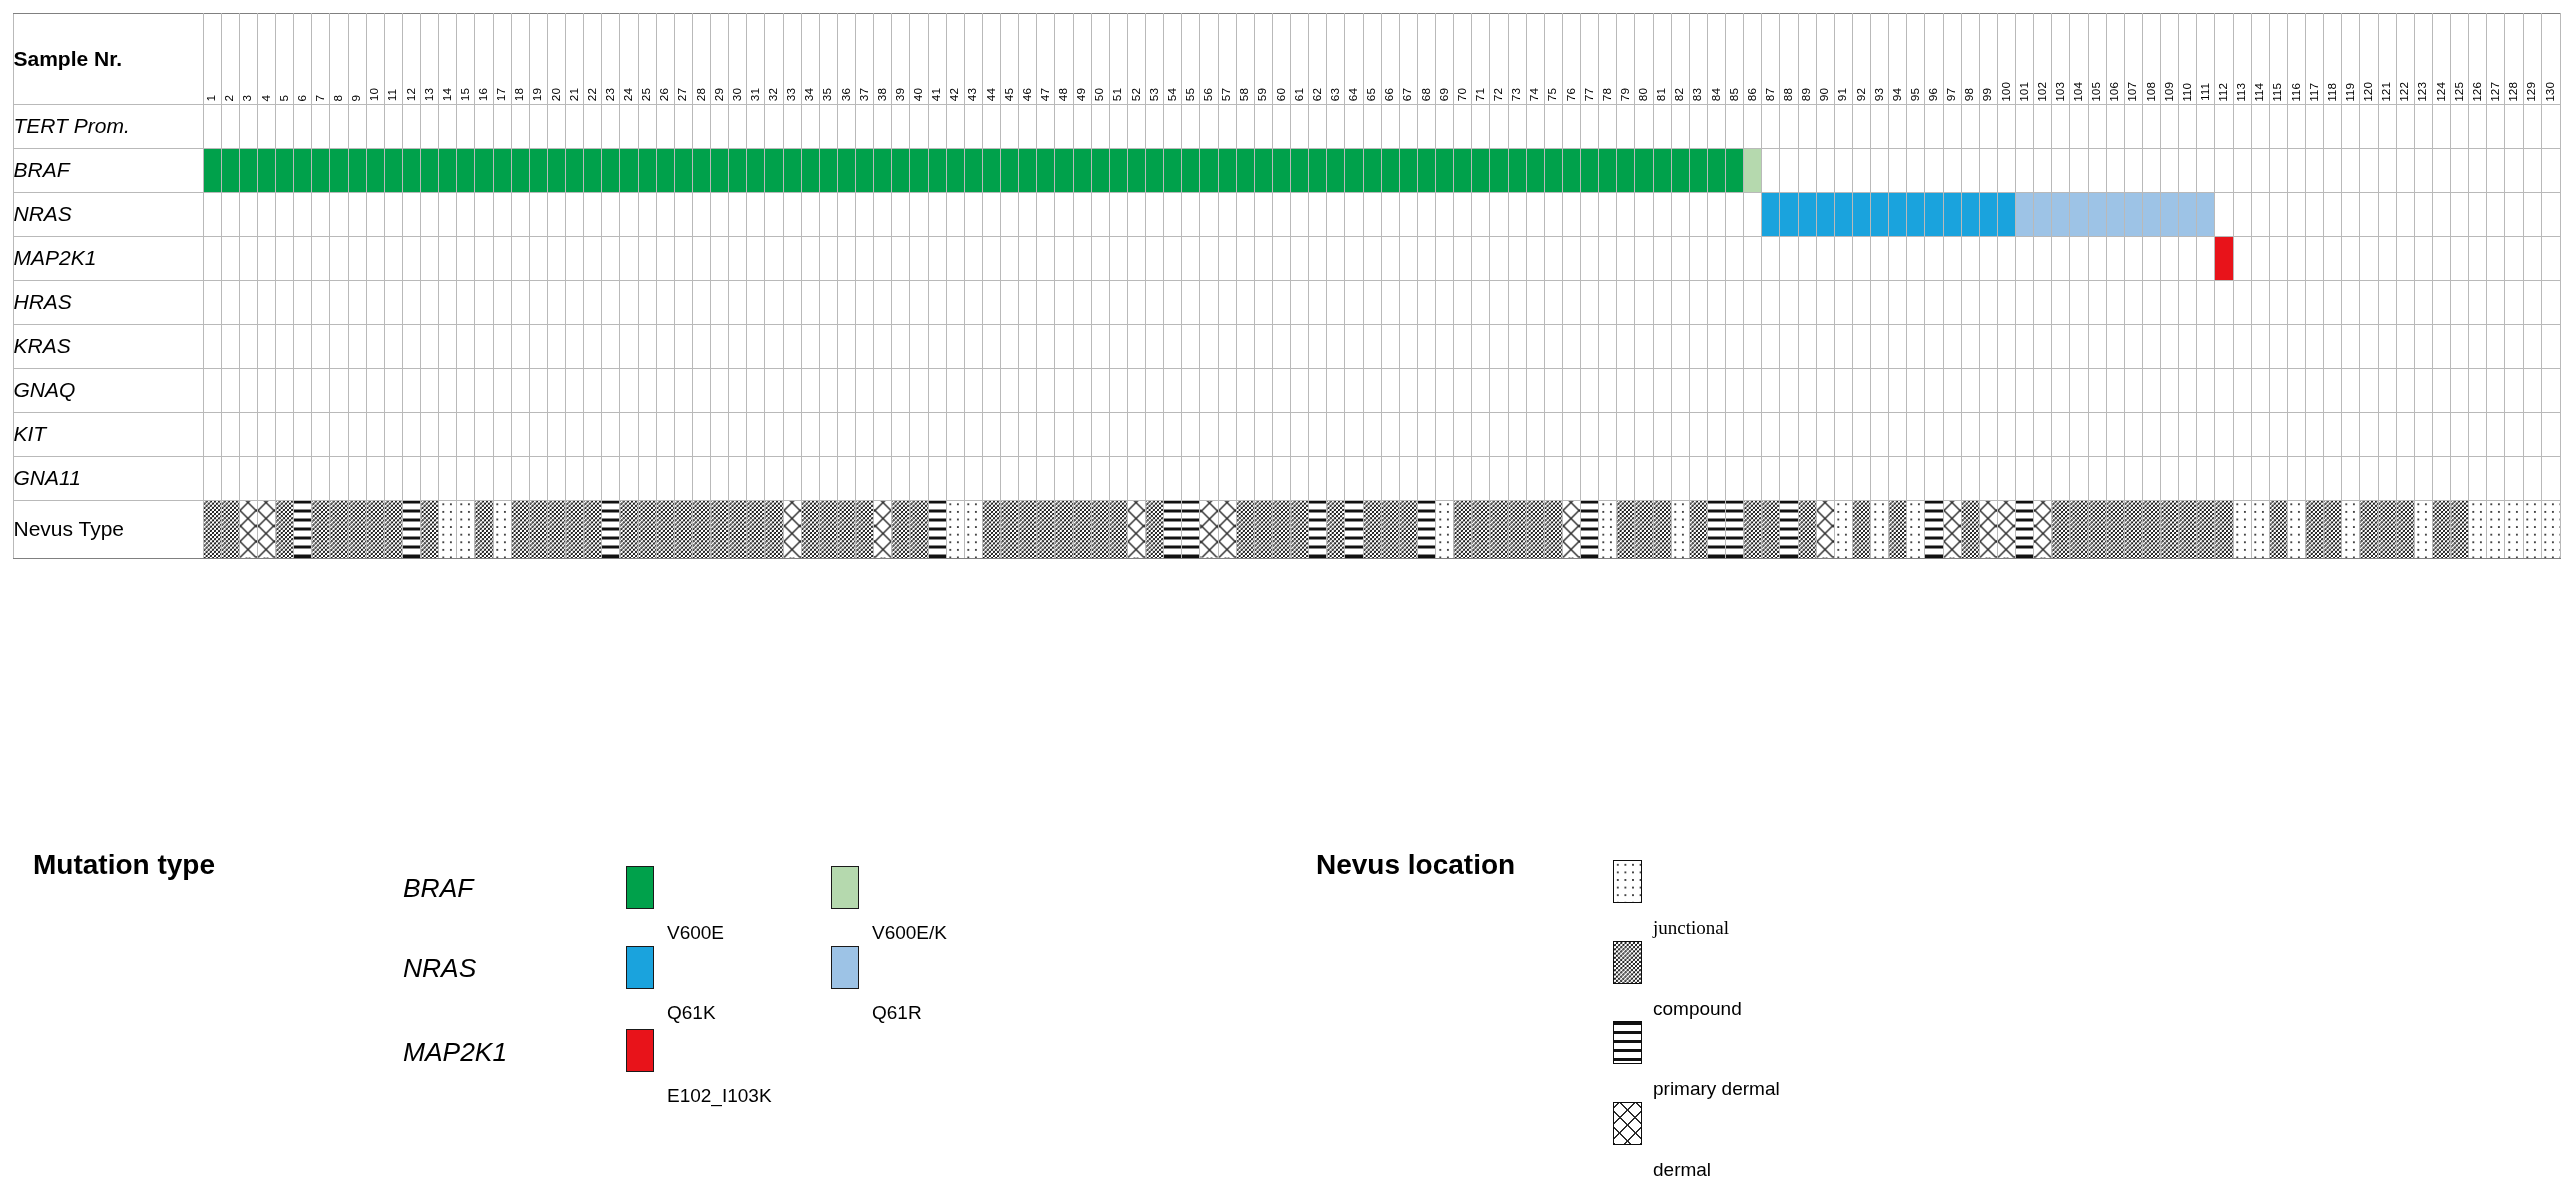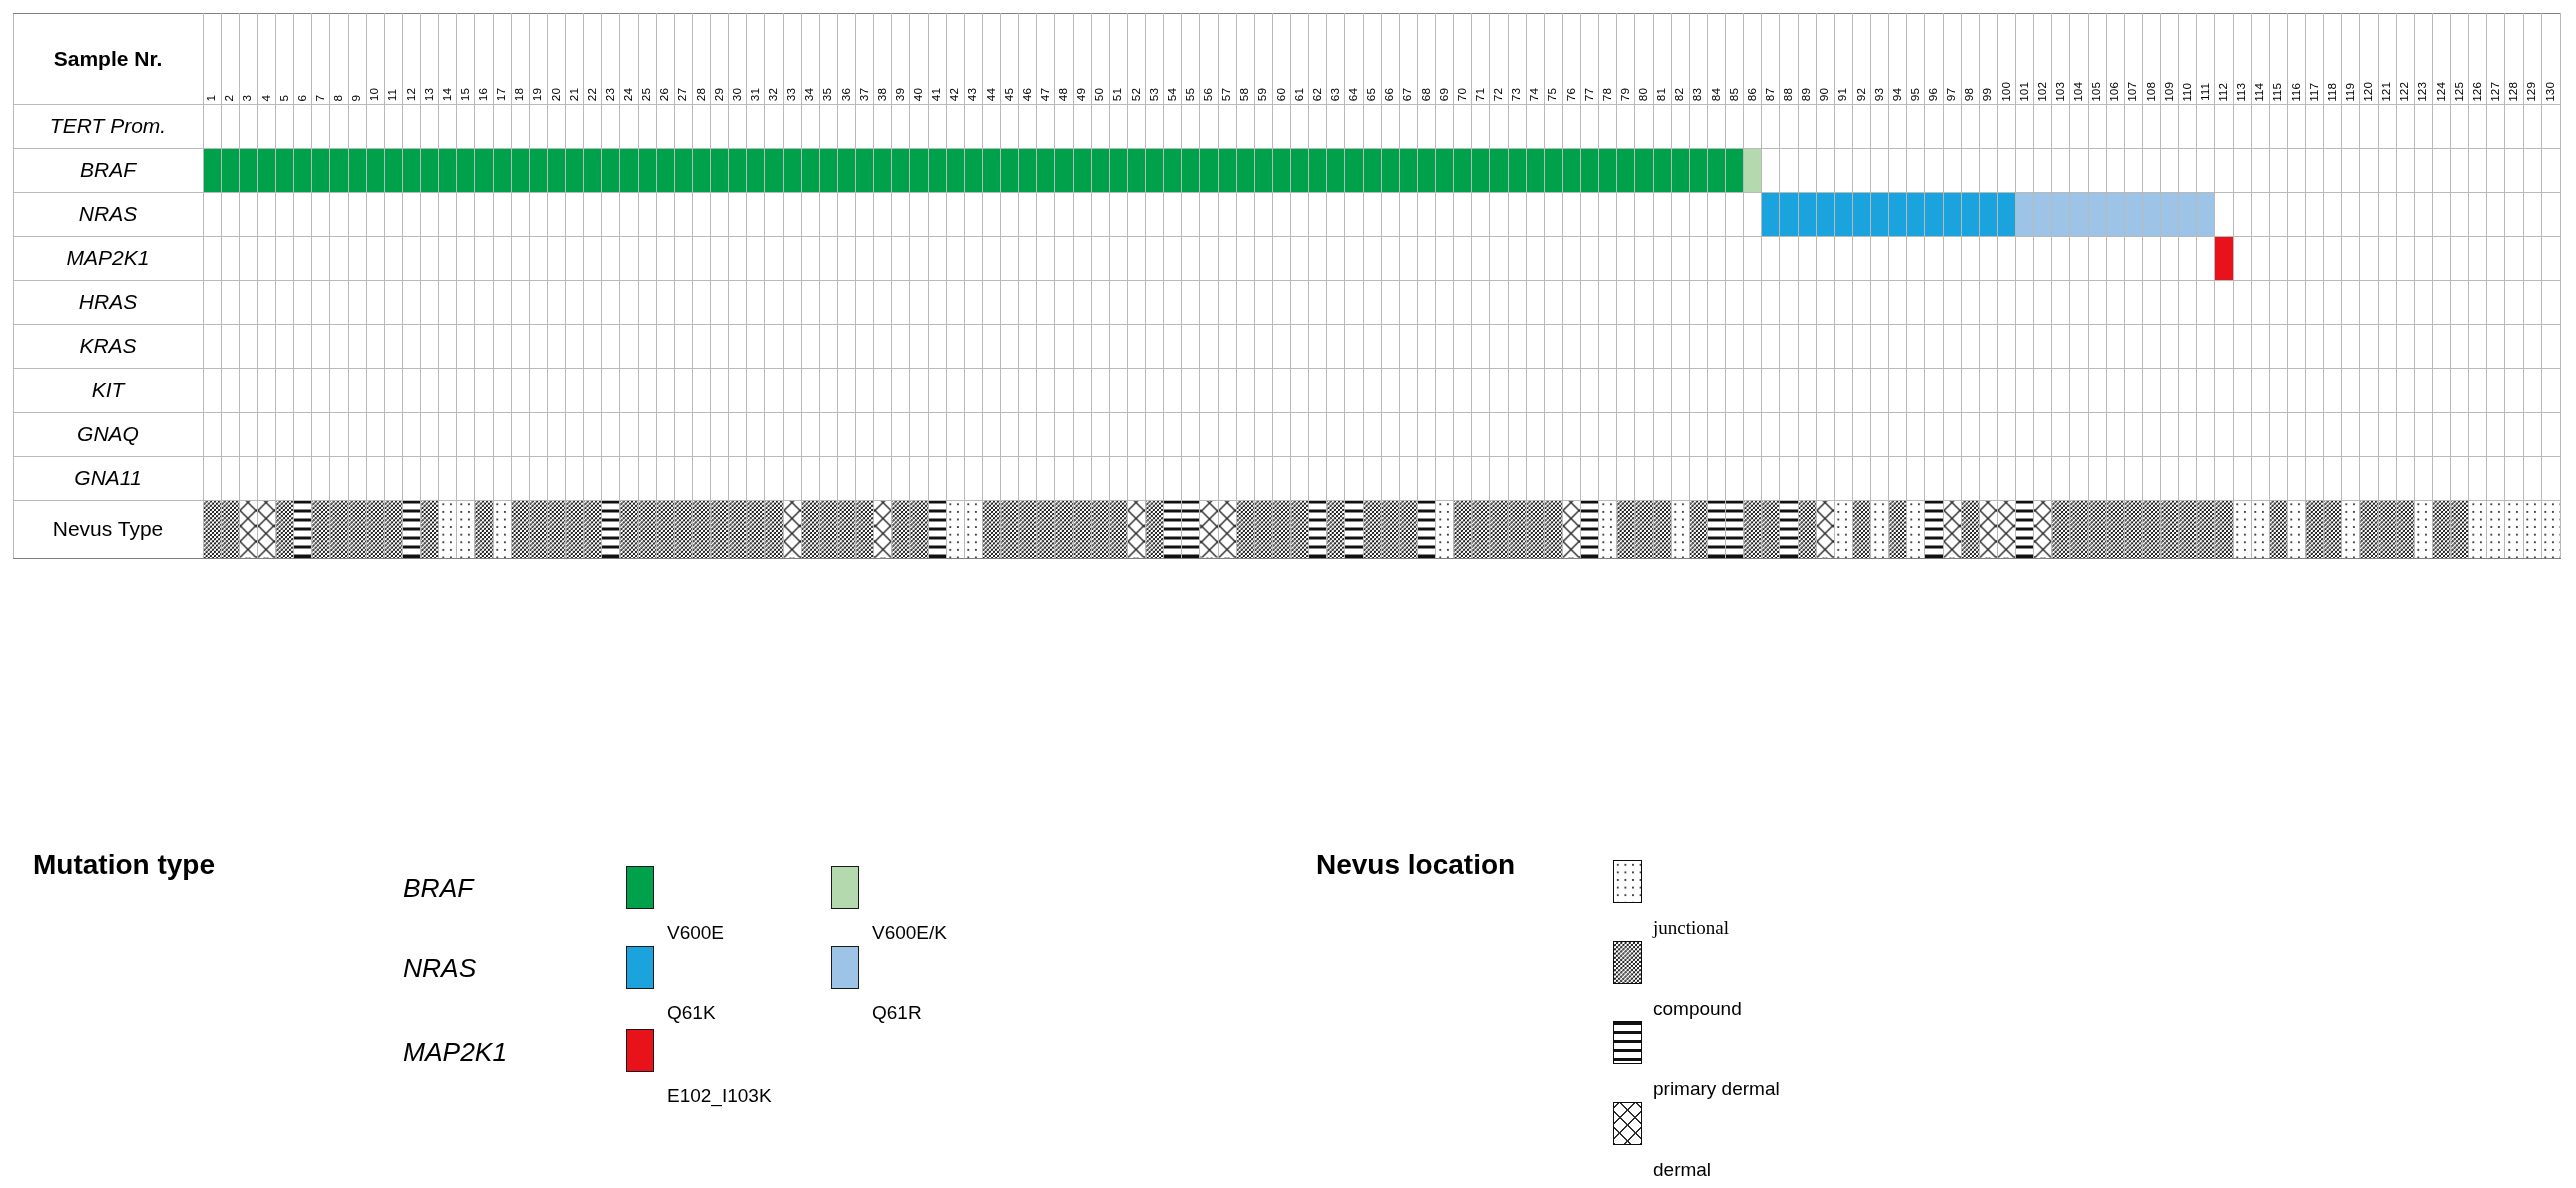"Sample Nr." .grid-wrap { text-align: center -> none }
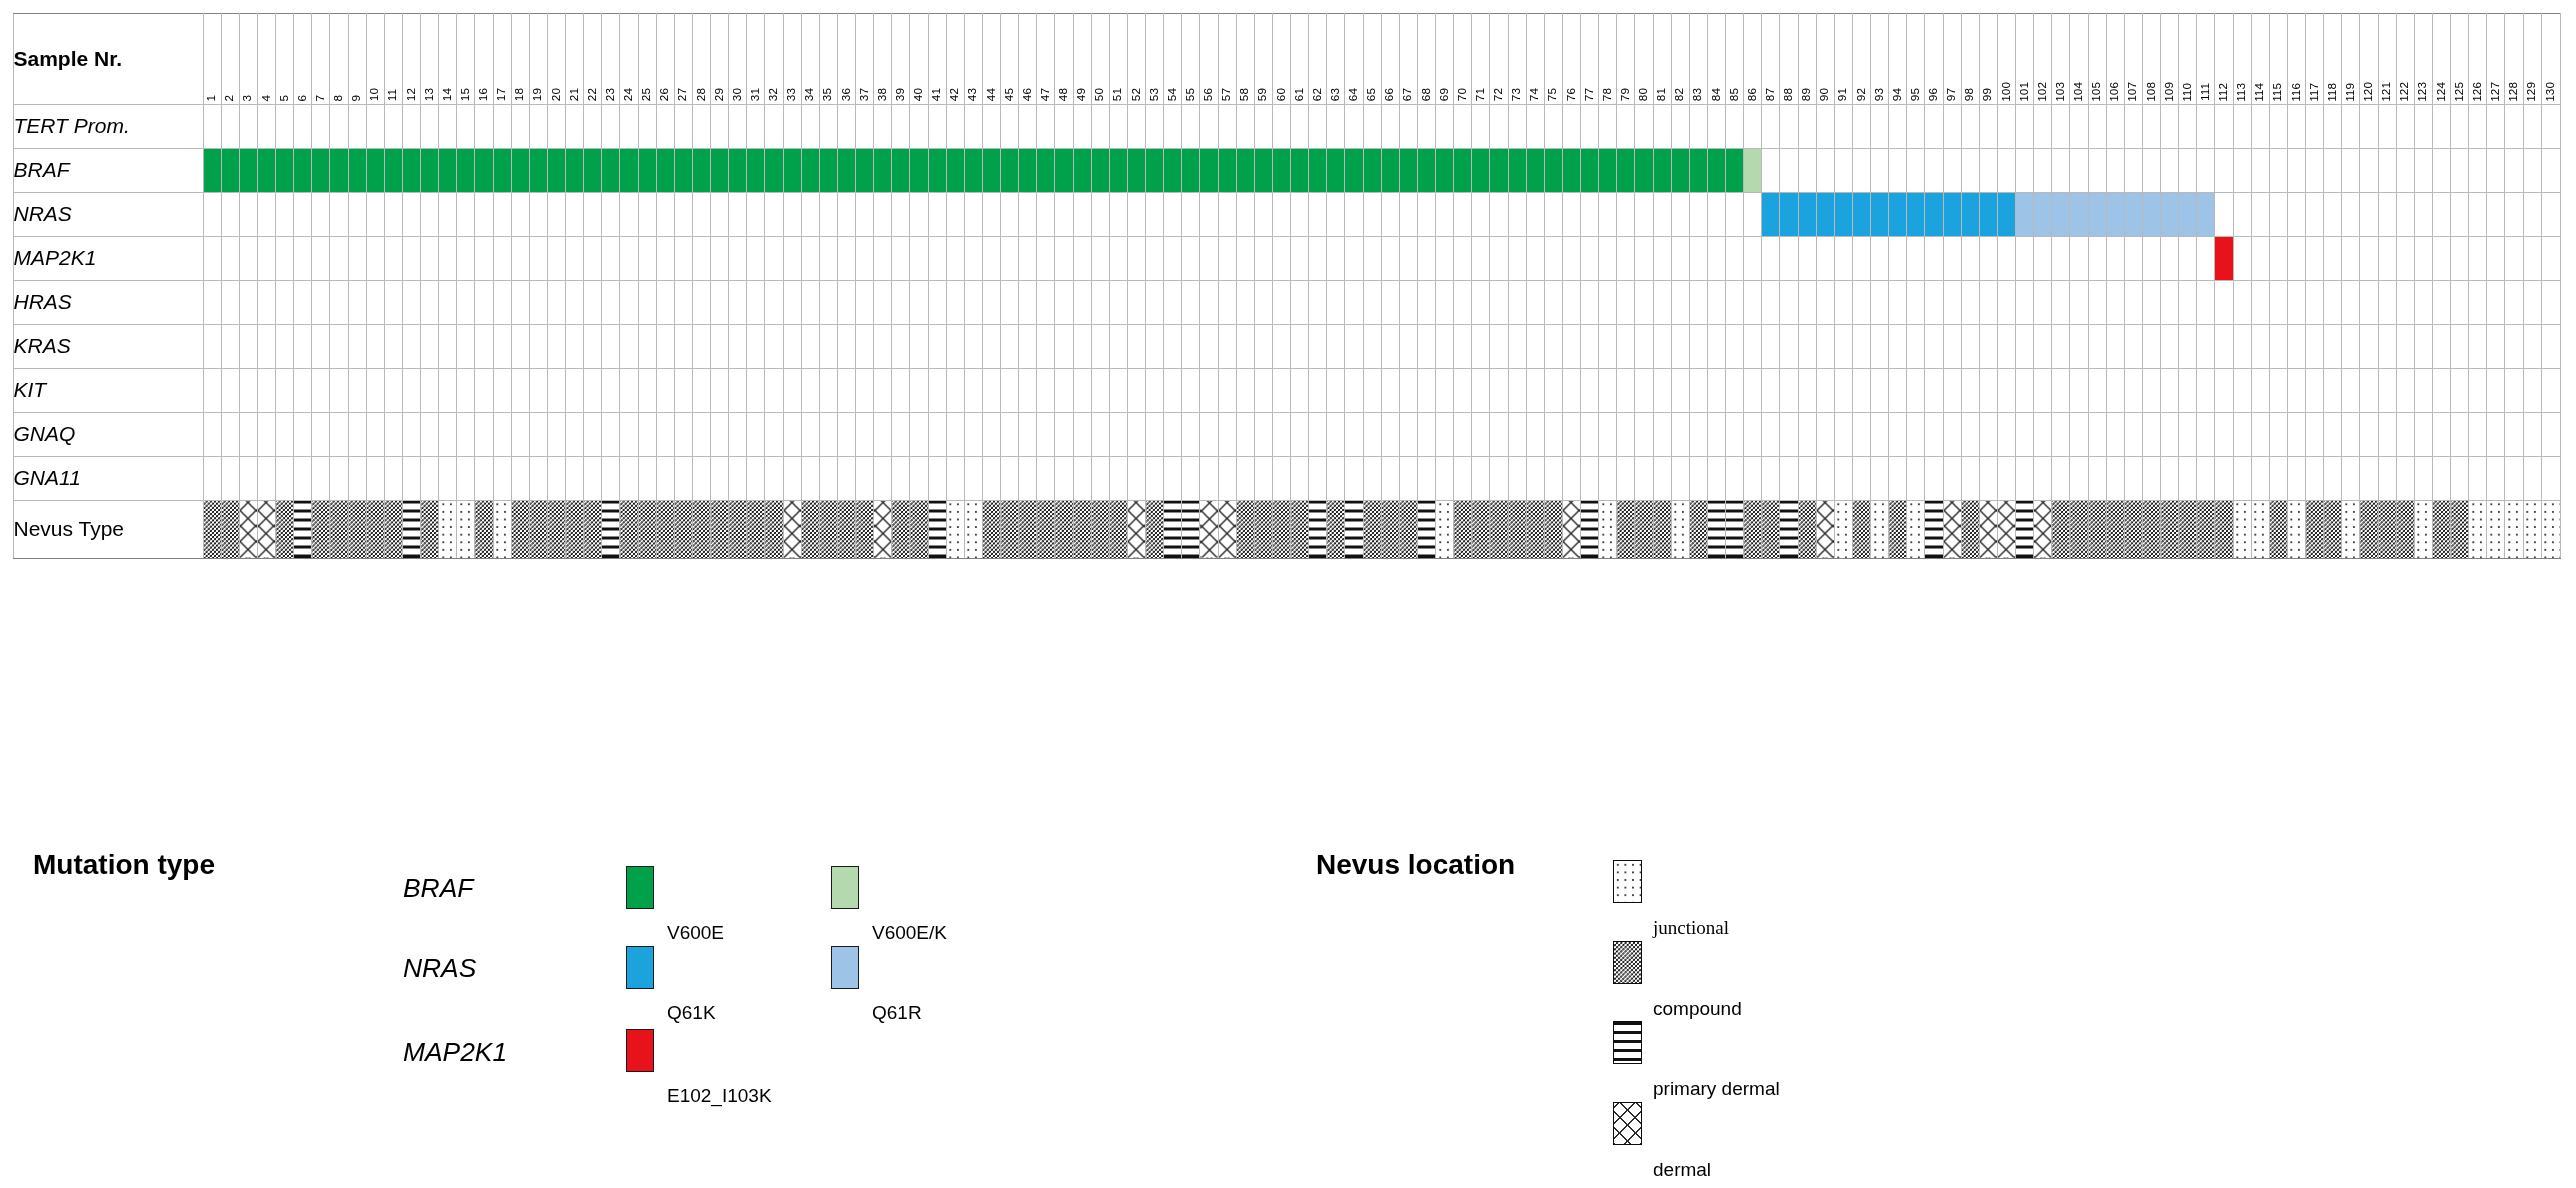"KIT" tr { order: before "GNAQ" -> after "GNAQ" }
